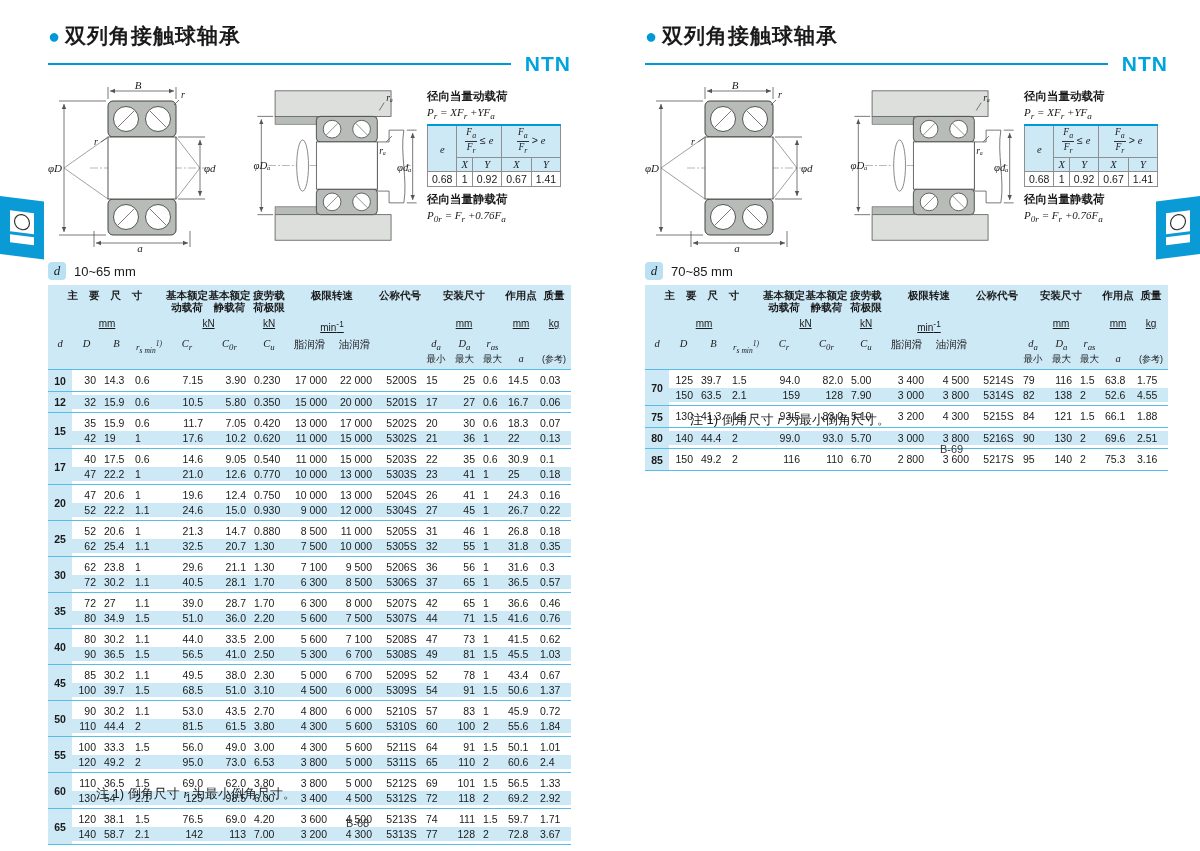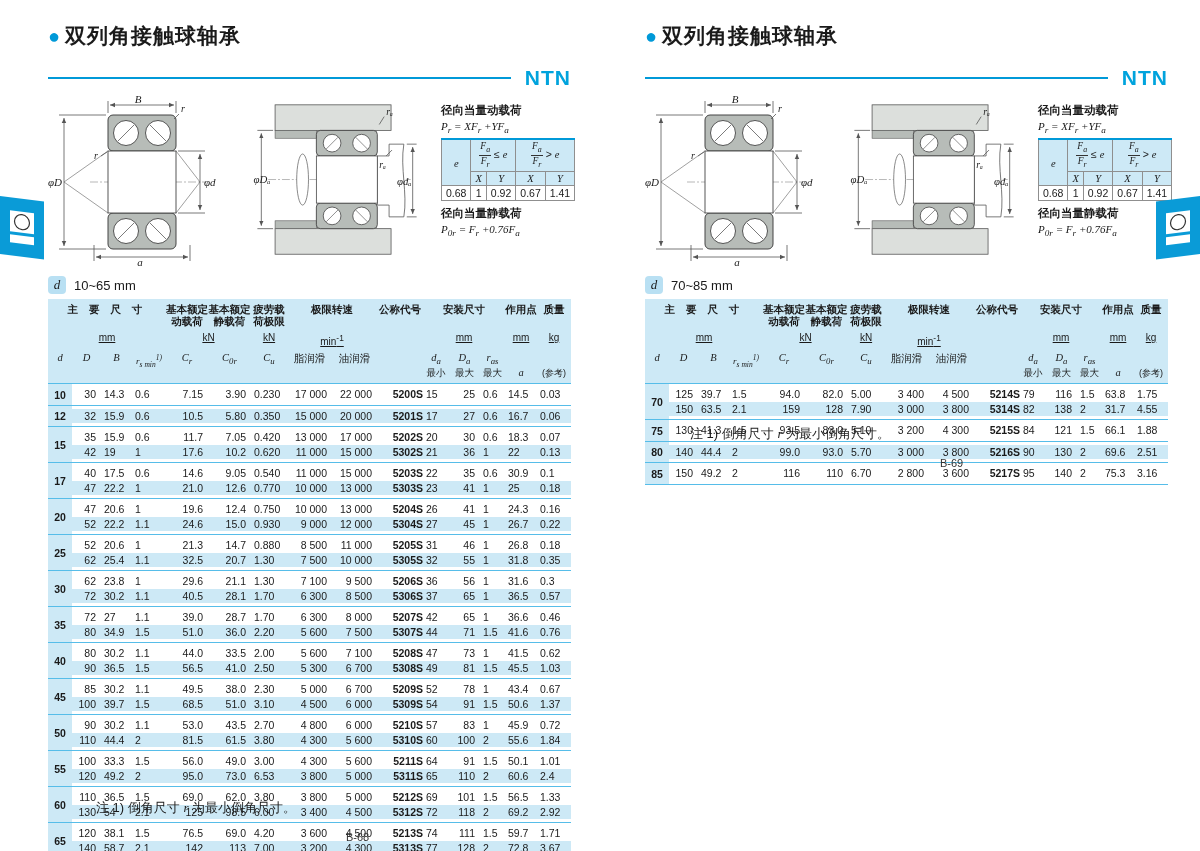"NTN" .rulerow { margin-top: 17px -> 3px }
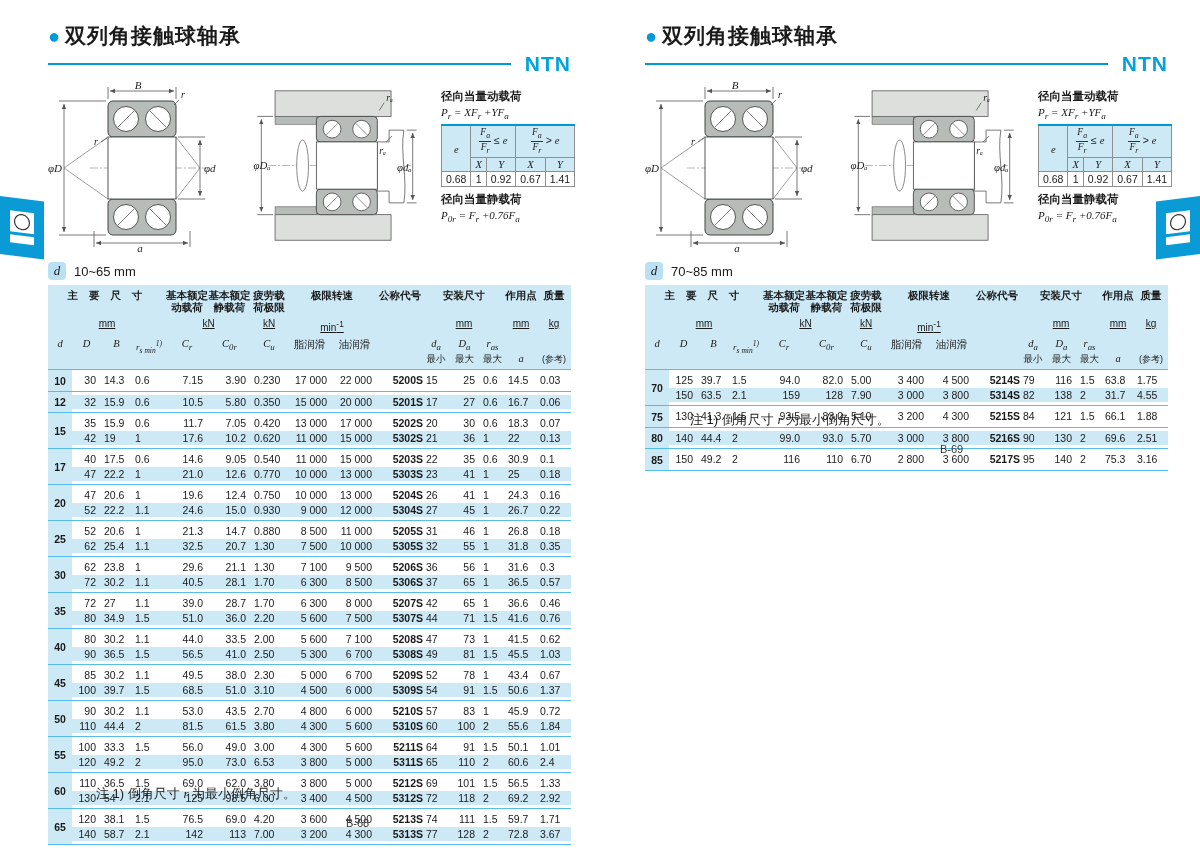"径向当量动载荷" .loadblock { margin-left: 20px -> 6px }
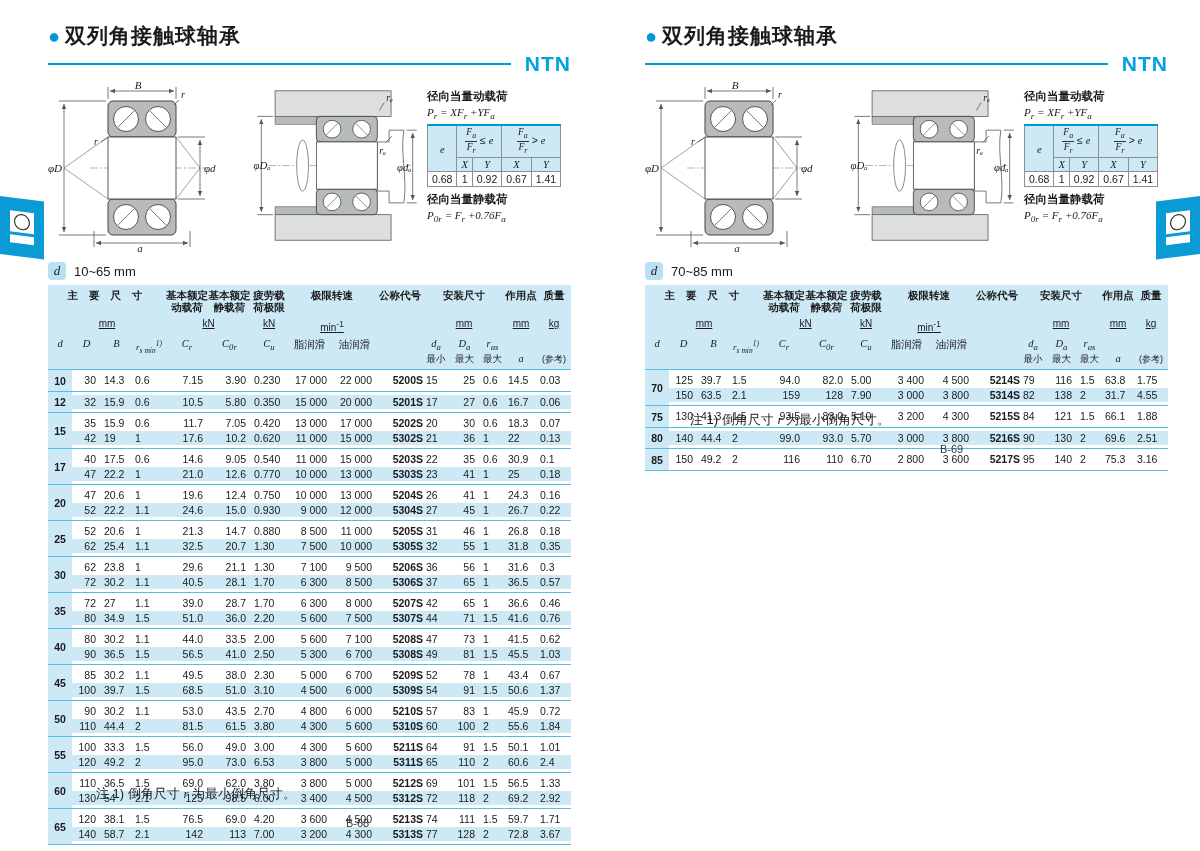"5200S" .cell.code { font-weight: bold -> normal; text-align: right -> center }
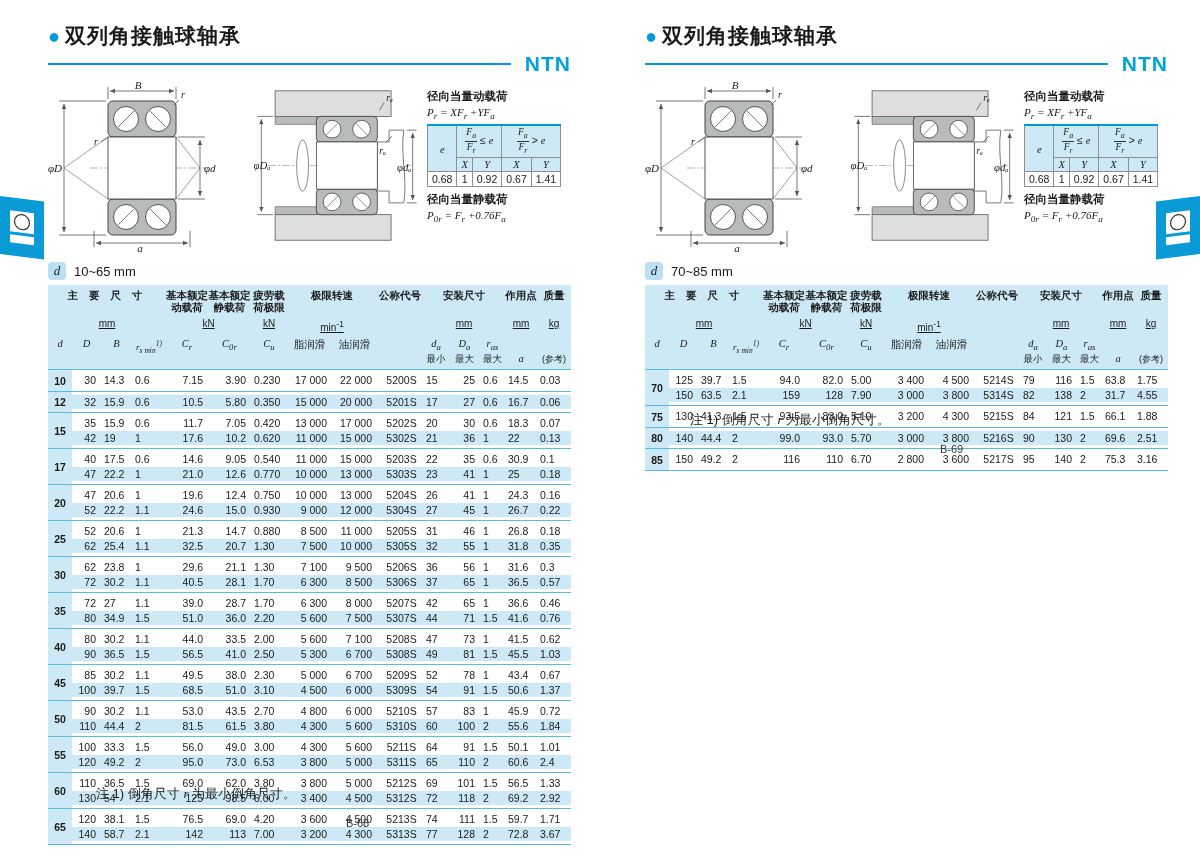"31.7" div.cell { text: 31.7 -> 52.6 }
